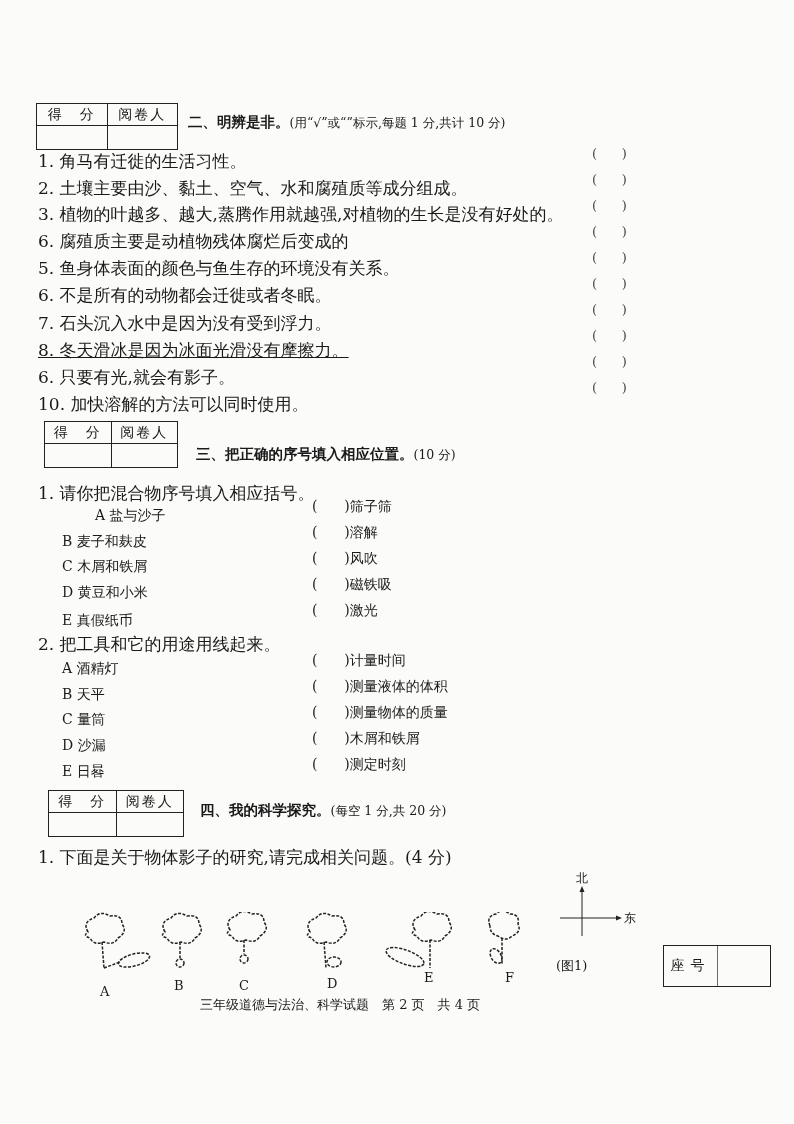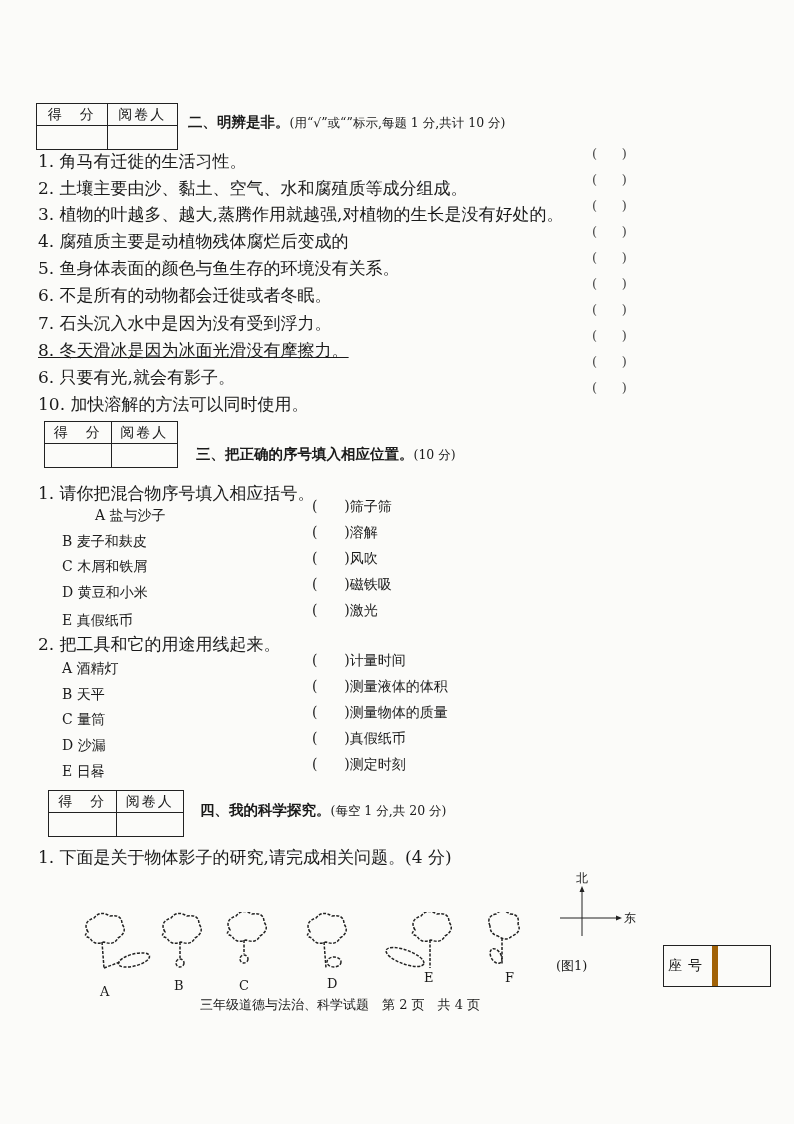"4. 腐殖质主要是动植物残体腐烂后变成的" div.q-line { text: 4 -> 6 }
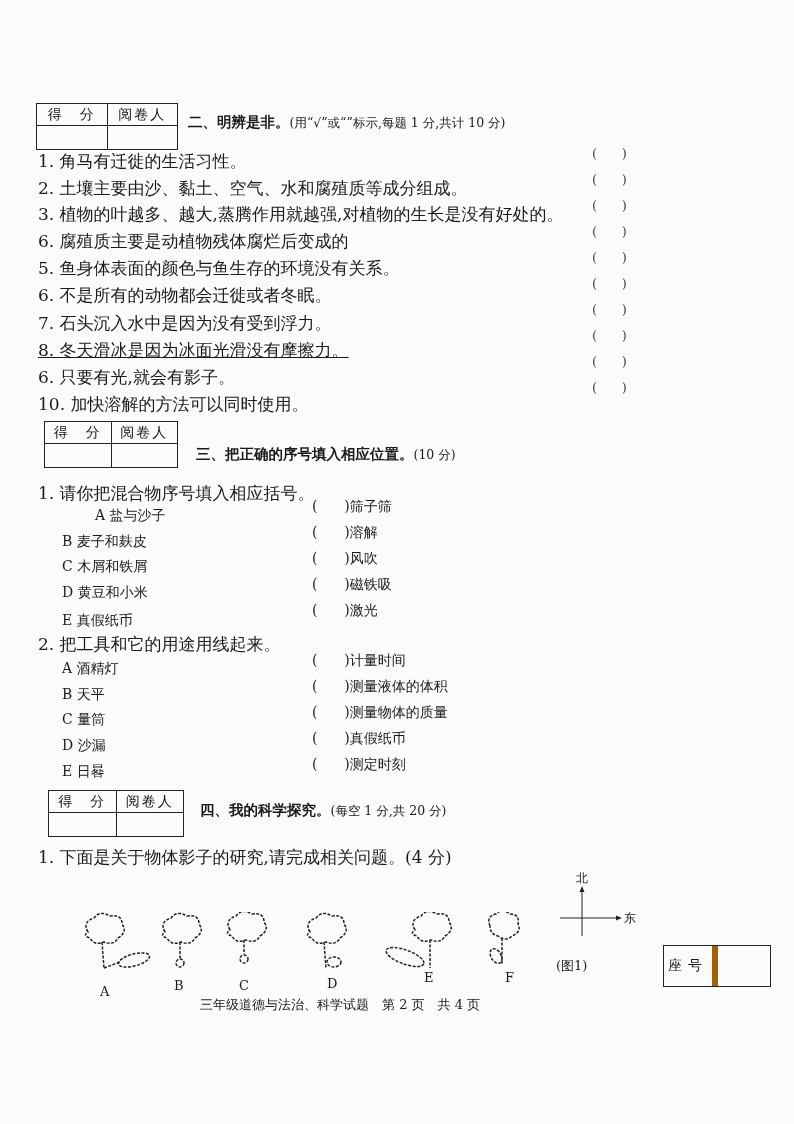"( )真假纸币" div.match { text: 真假纸币 -> 木屑和铁屑 }
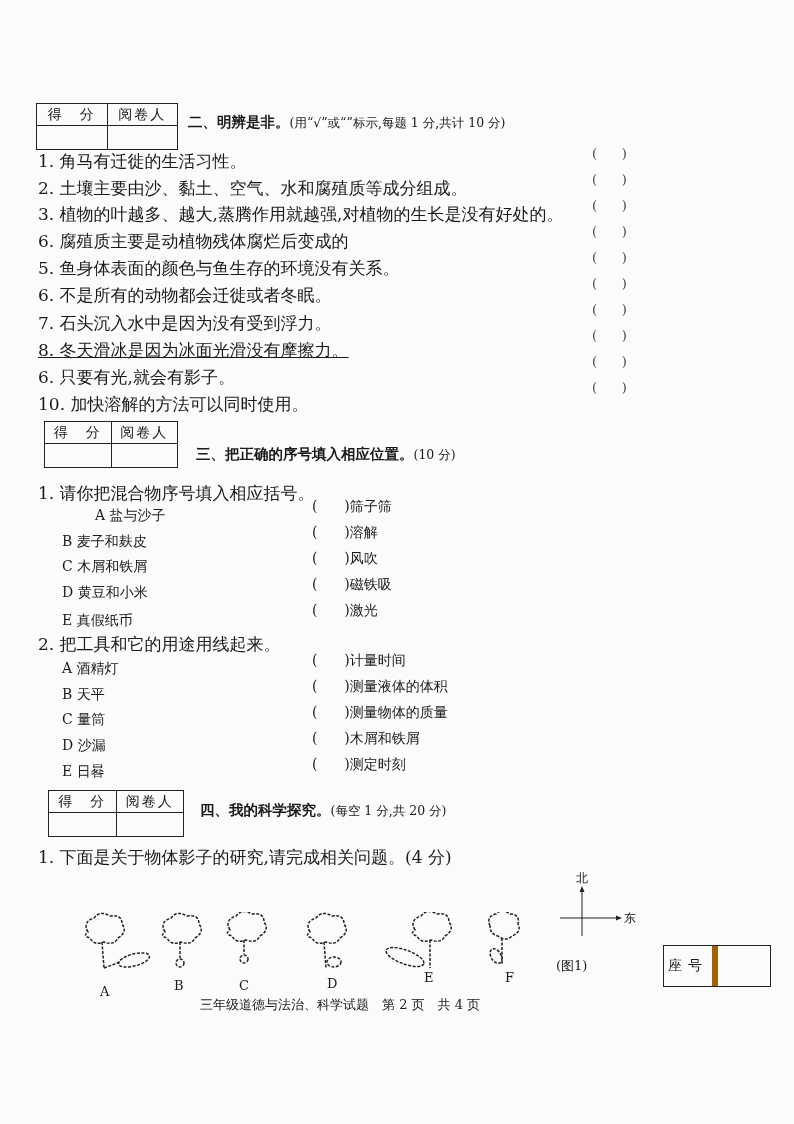"座号" .seat-box .lbl { border-right: 6px solid #a16207 -> 1px solid #a16207 }
